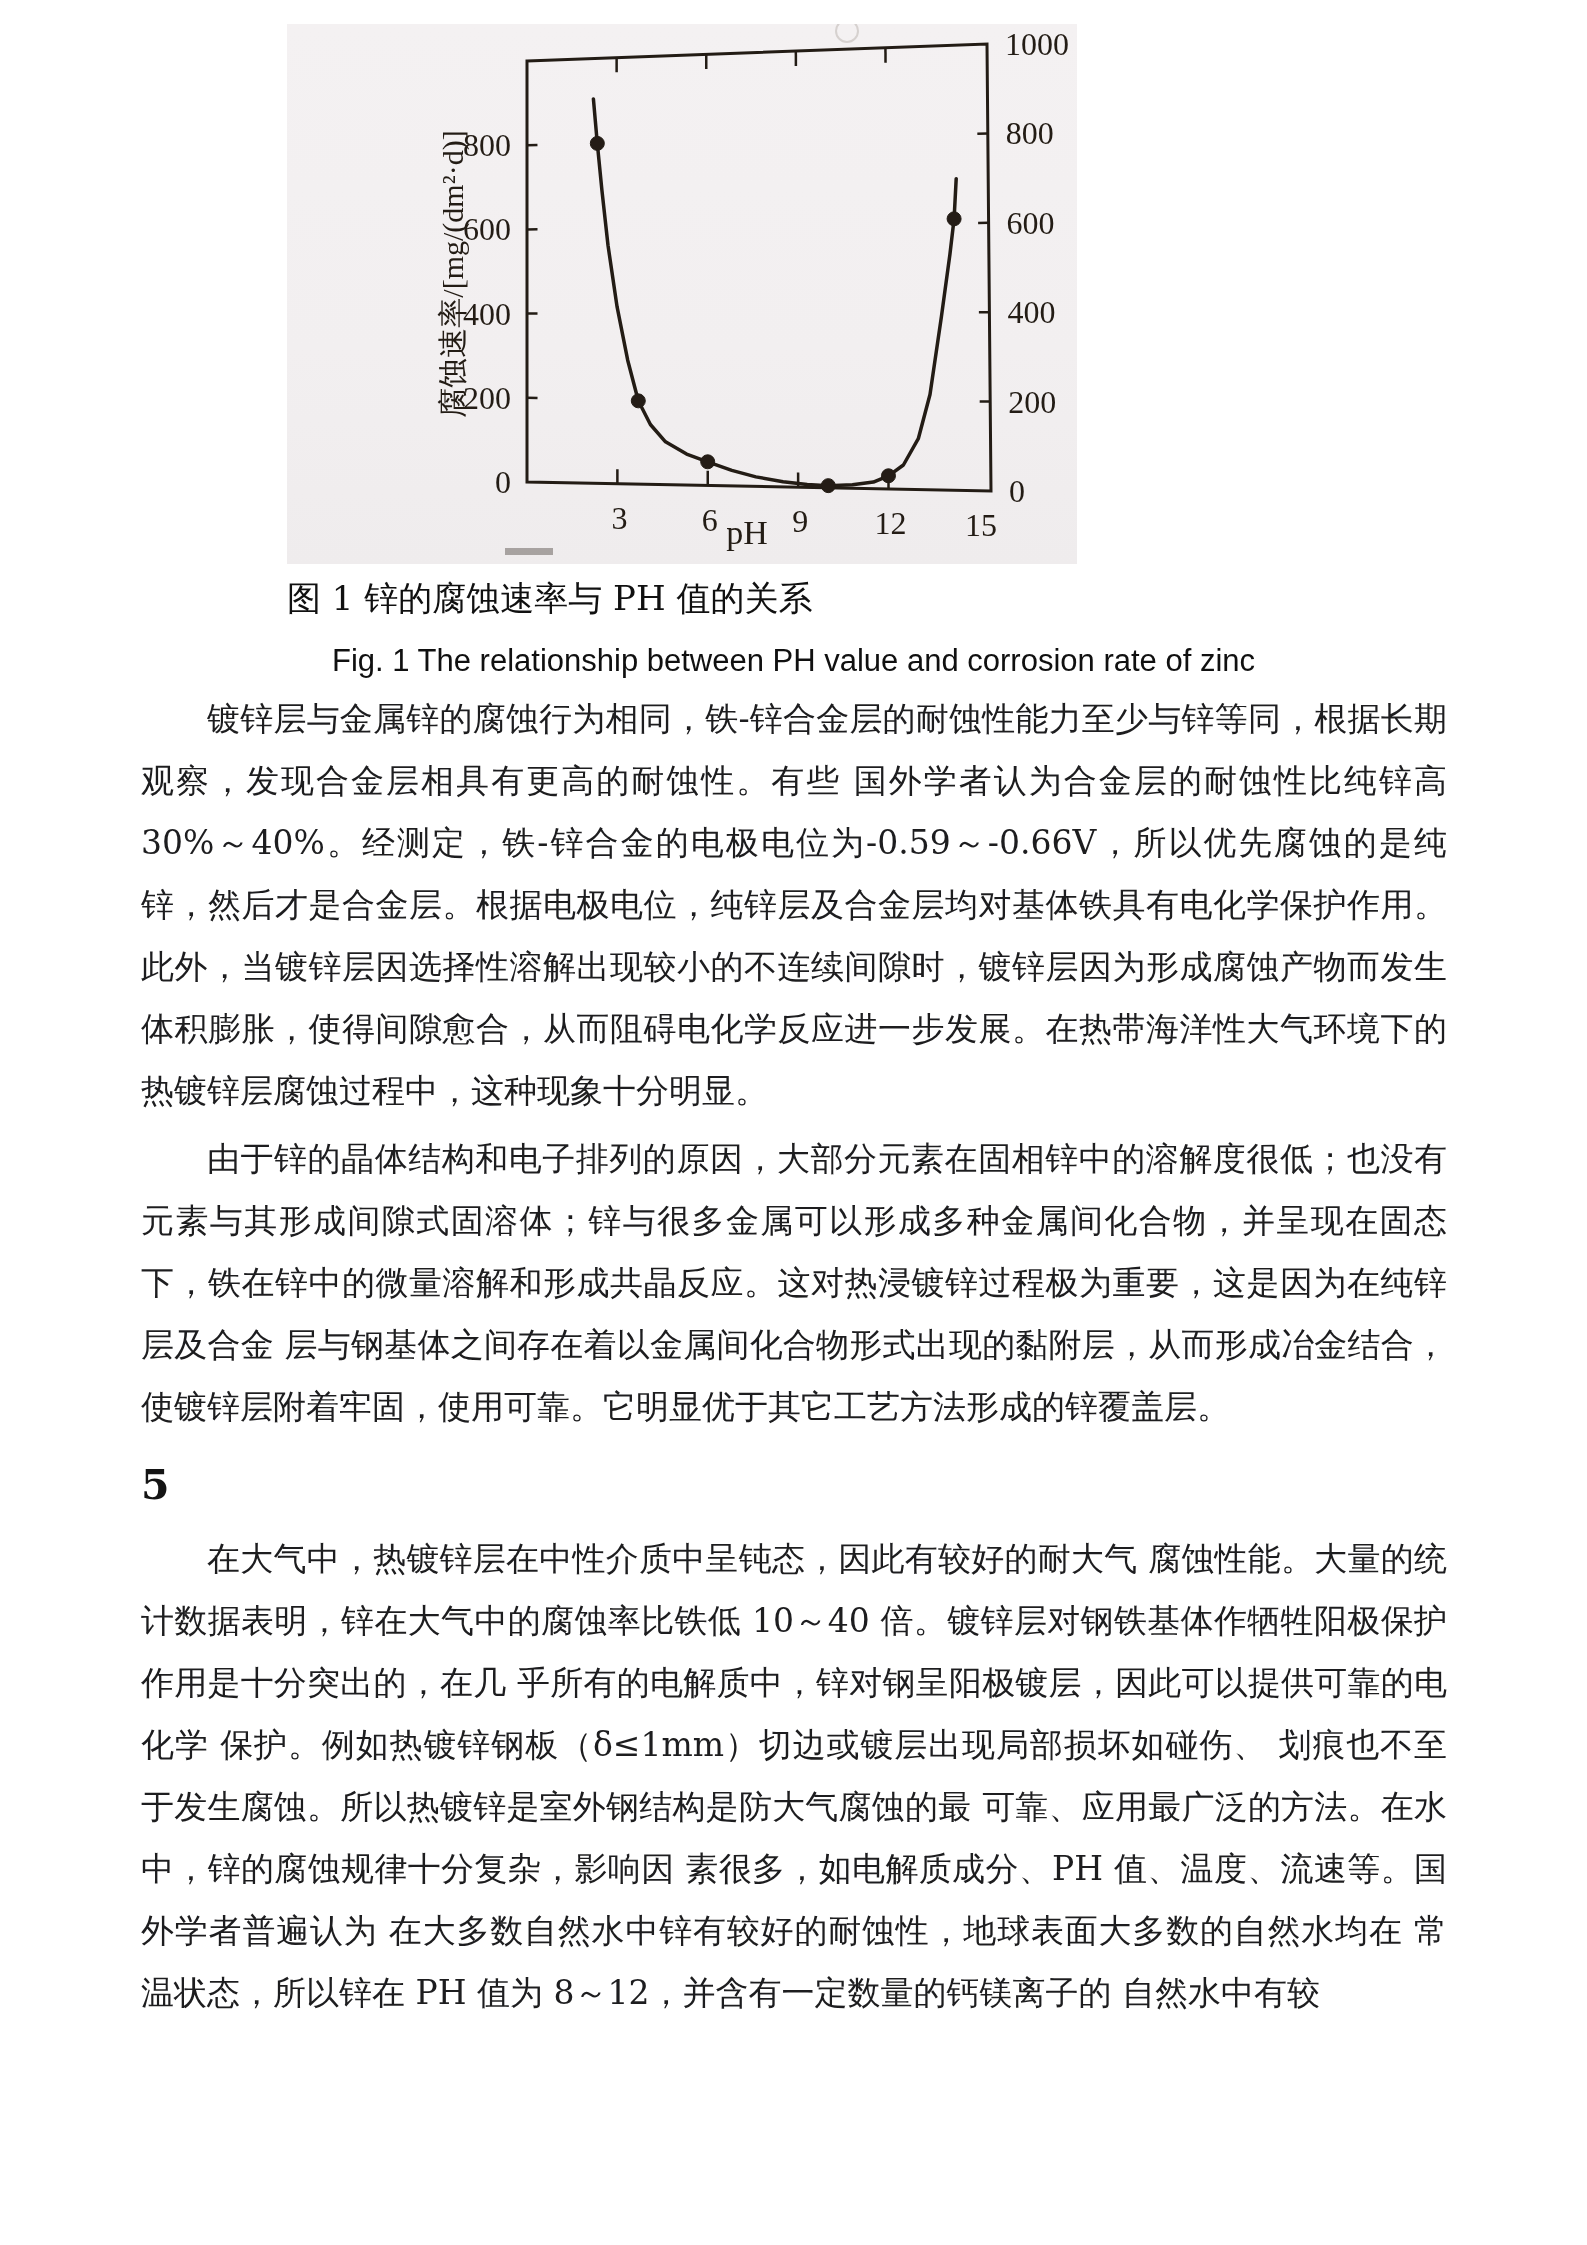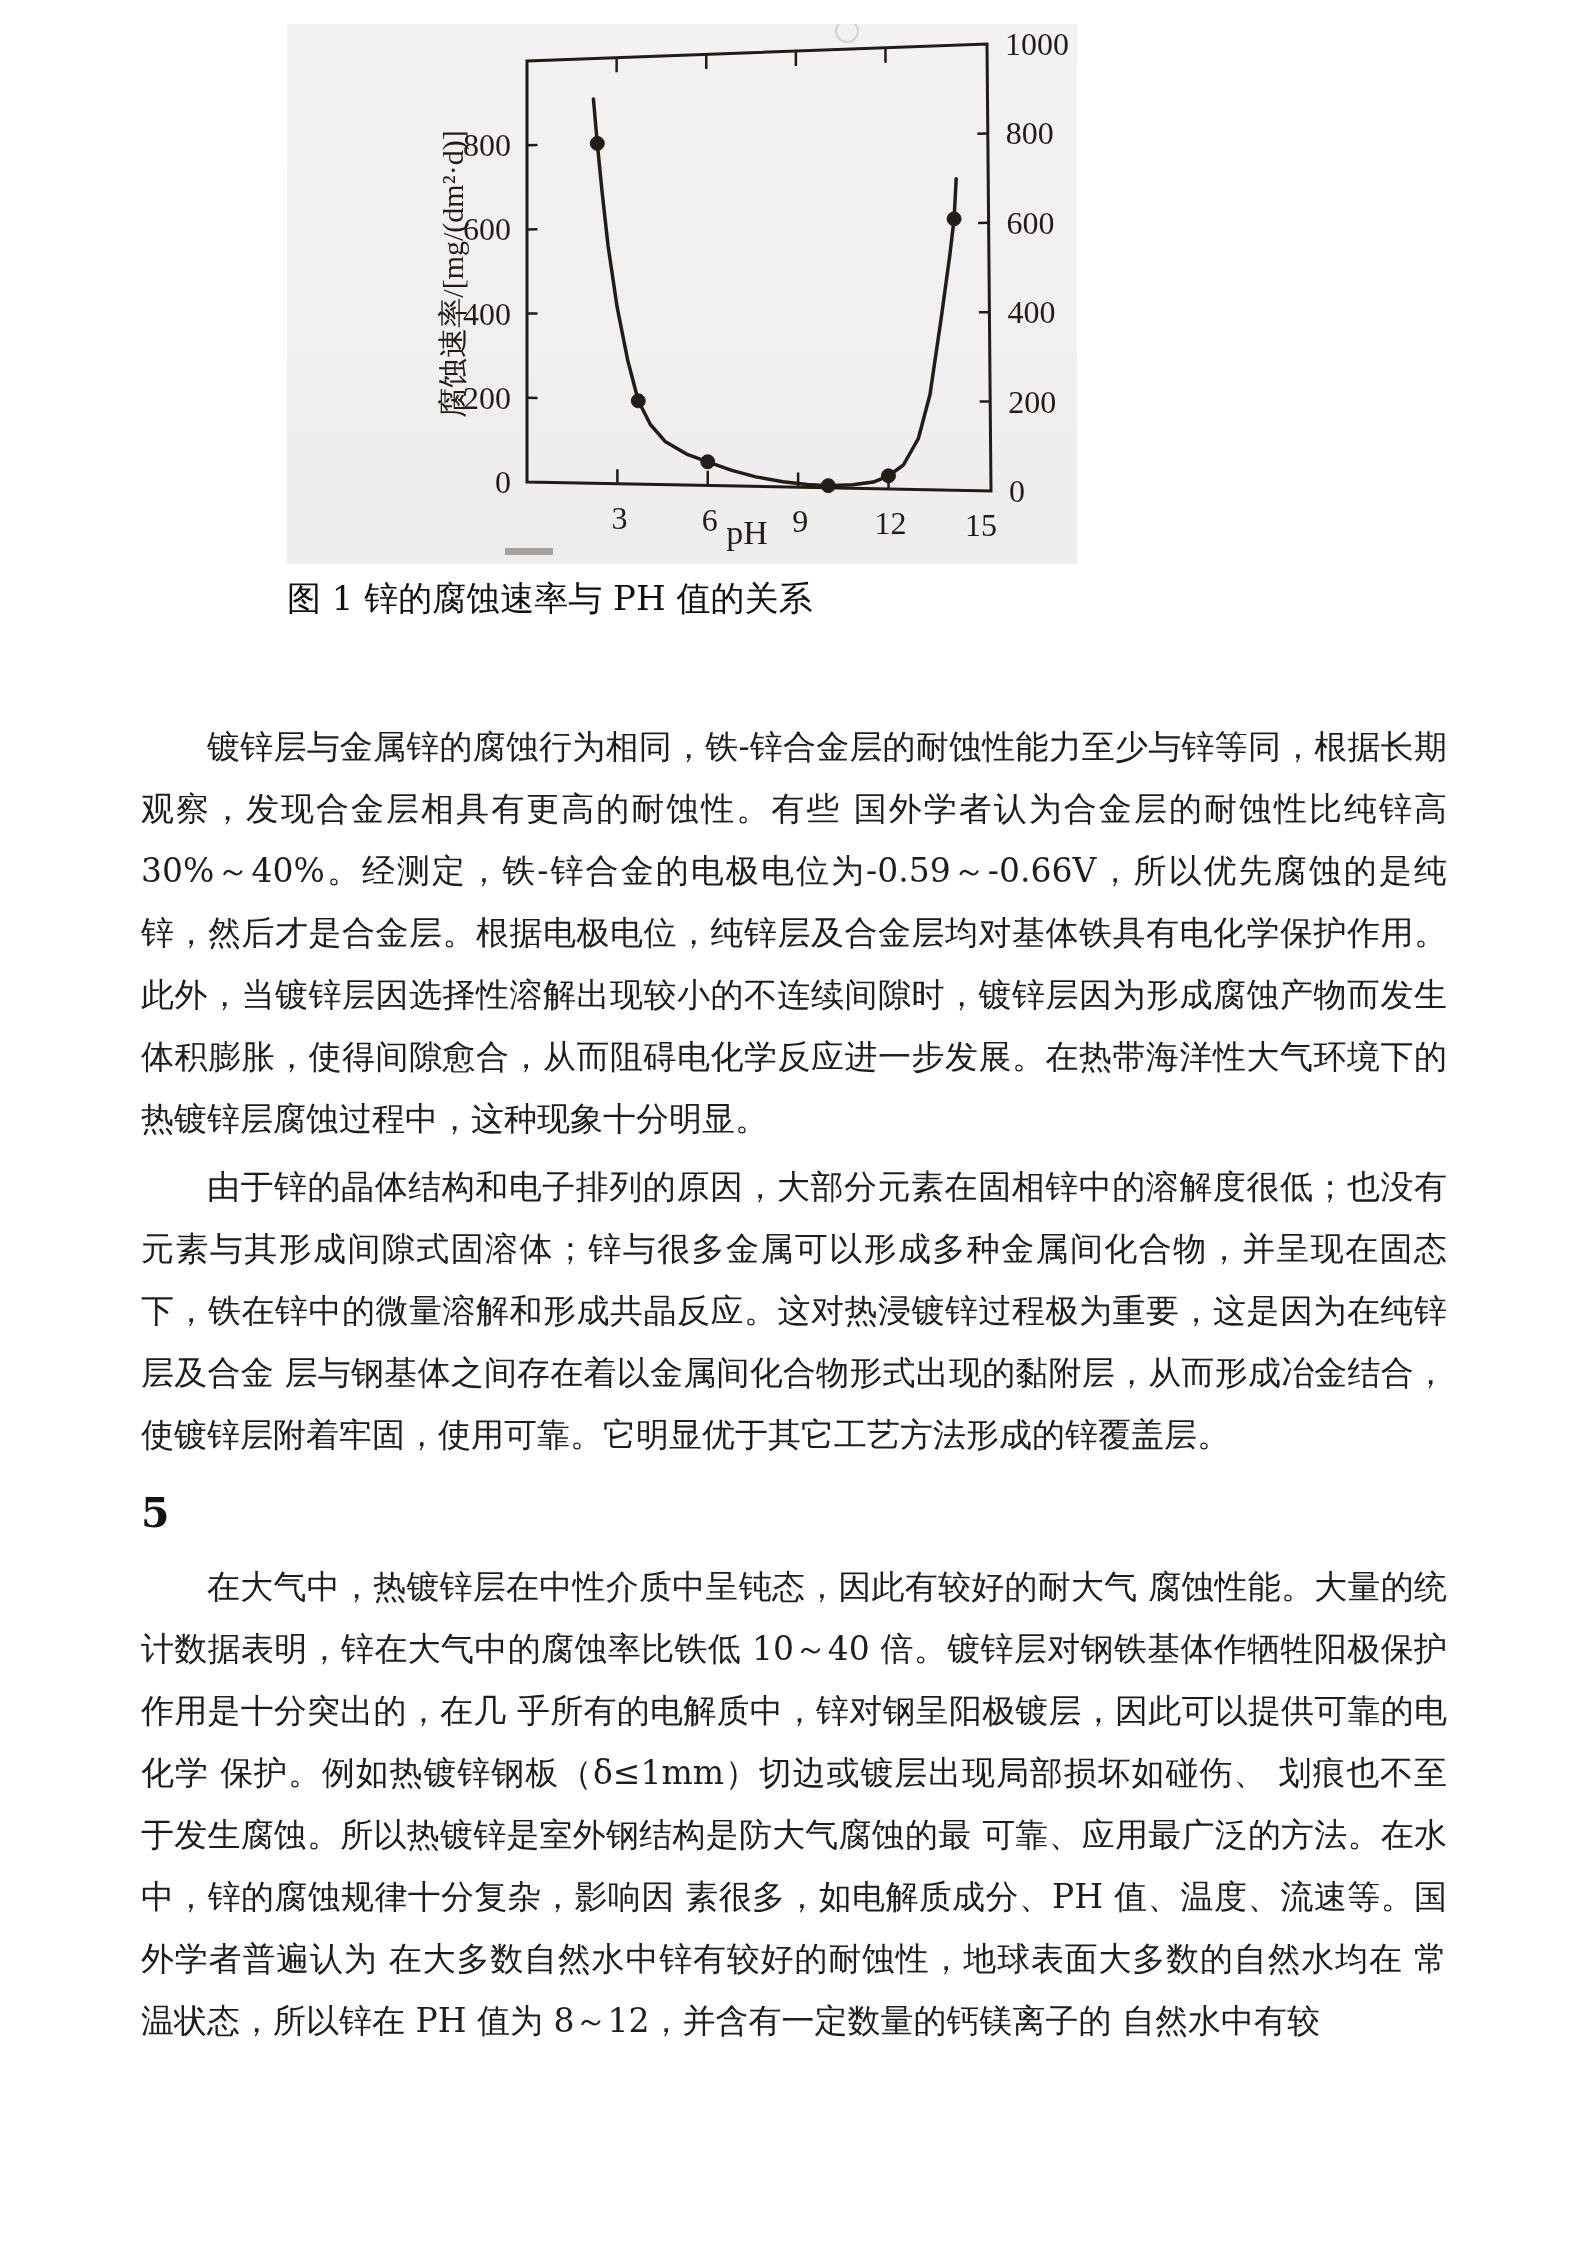"Fig. 1 The relationship between" div.caption-en { html: none -> <div>Fig. 1 The relationship between PH value and corrosion rate of zinc</div> }
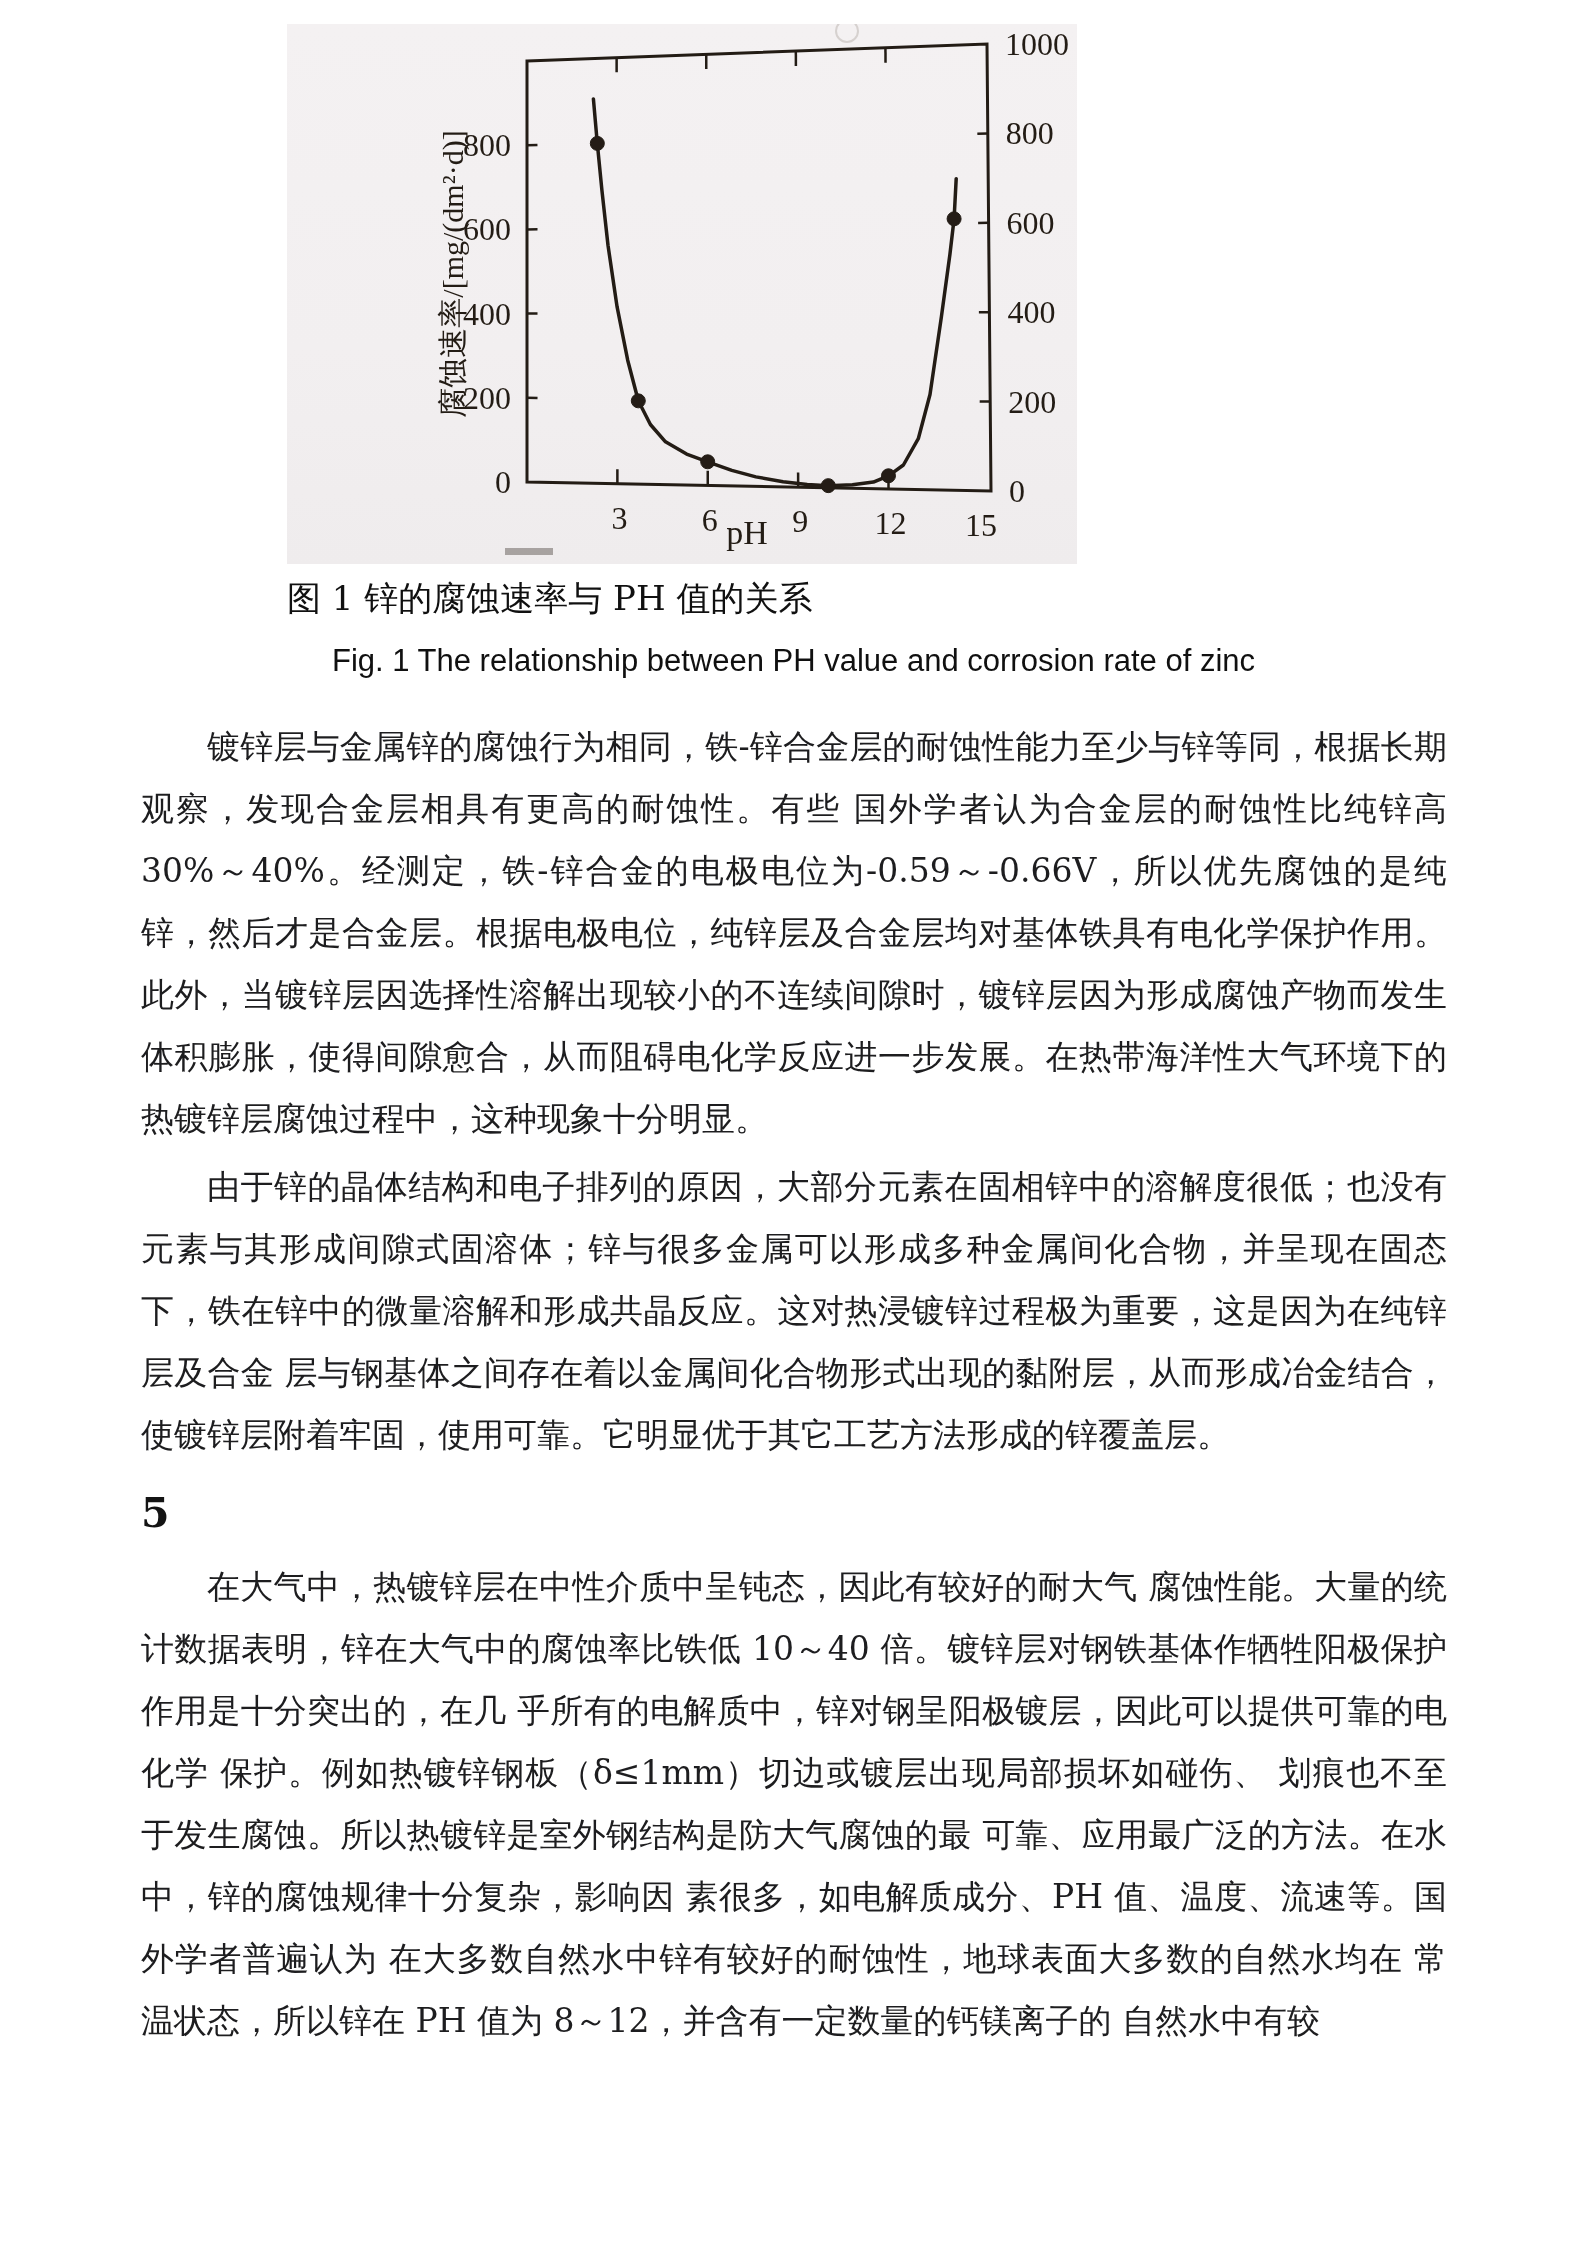"镀锌层与金属锌的腐蚀行为相同，铁-锌合金层的耐蚀性能力至少与锌等同，根据长期观察" #body-text { top: 716px -> 688px }
